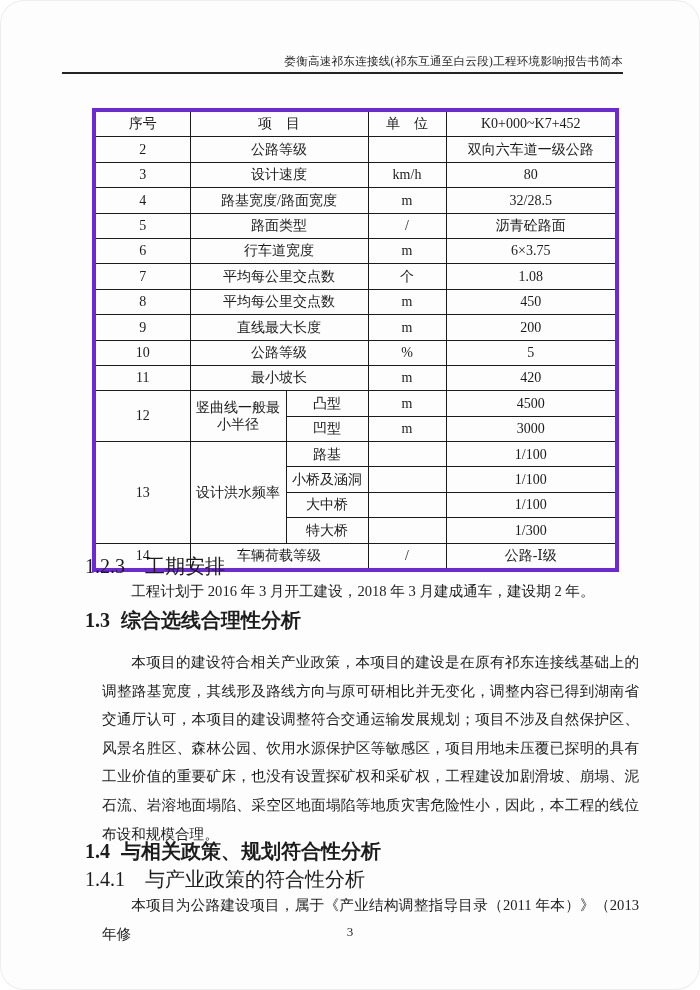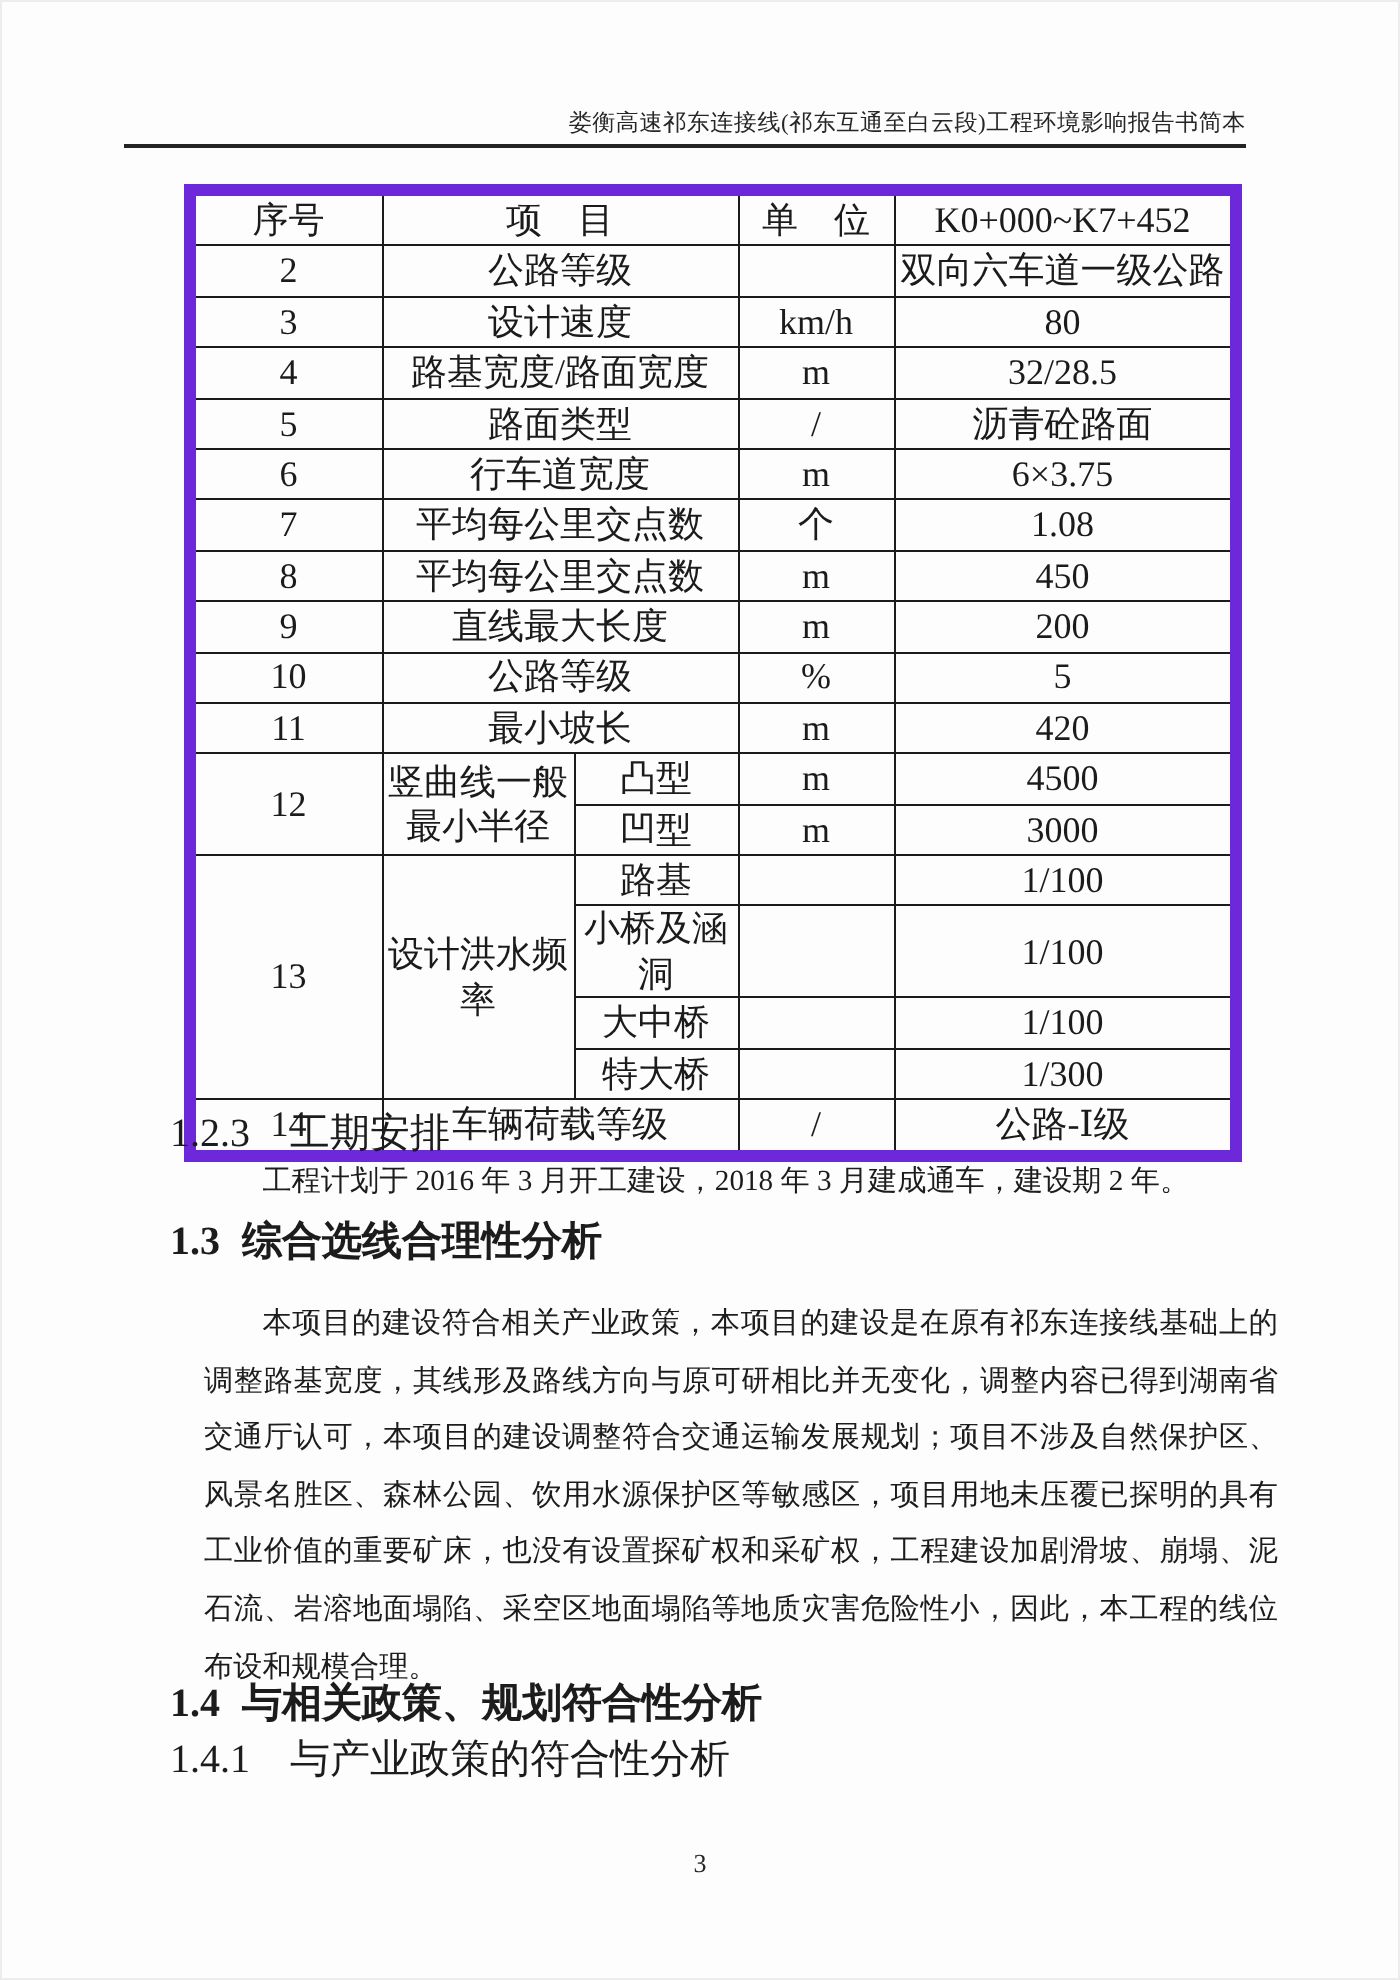"娄衡高速祁东连接线(祁东互通至白云段)工程环境影响报告书简本" .page { border-radius: none -> 24px }
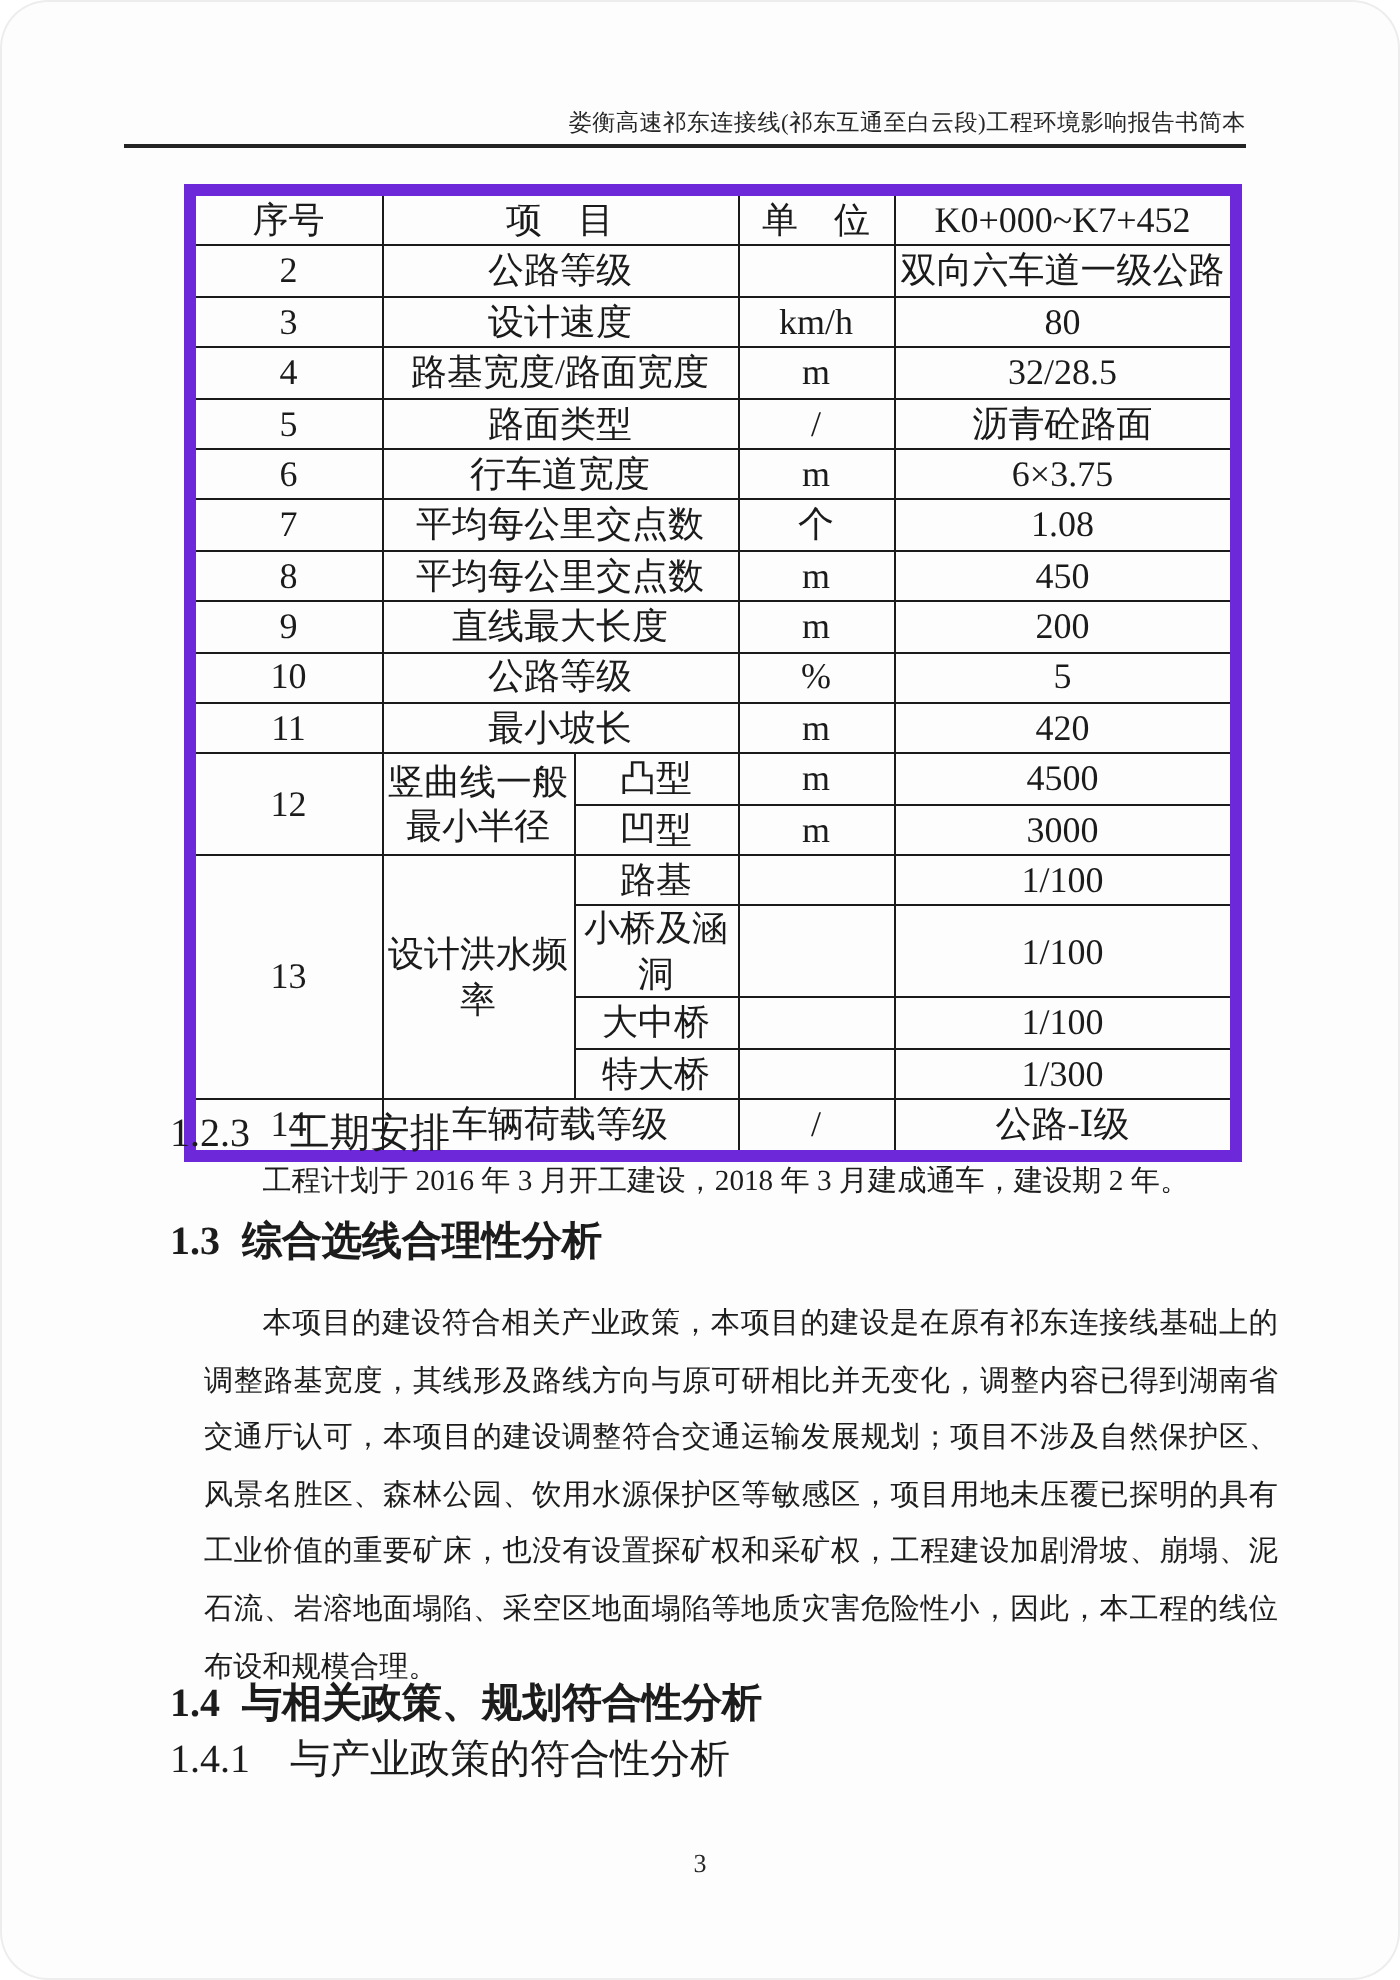"序号" table.spec { border: 6px solid #6d28d9 -> 4px solid #6d28d9; font-size: 18px -> 14px; top: 92px -> 108px }
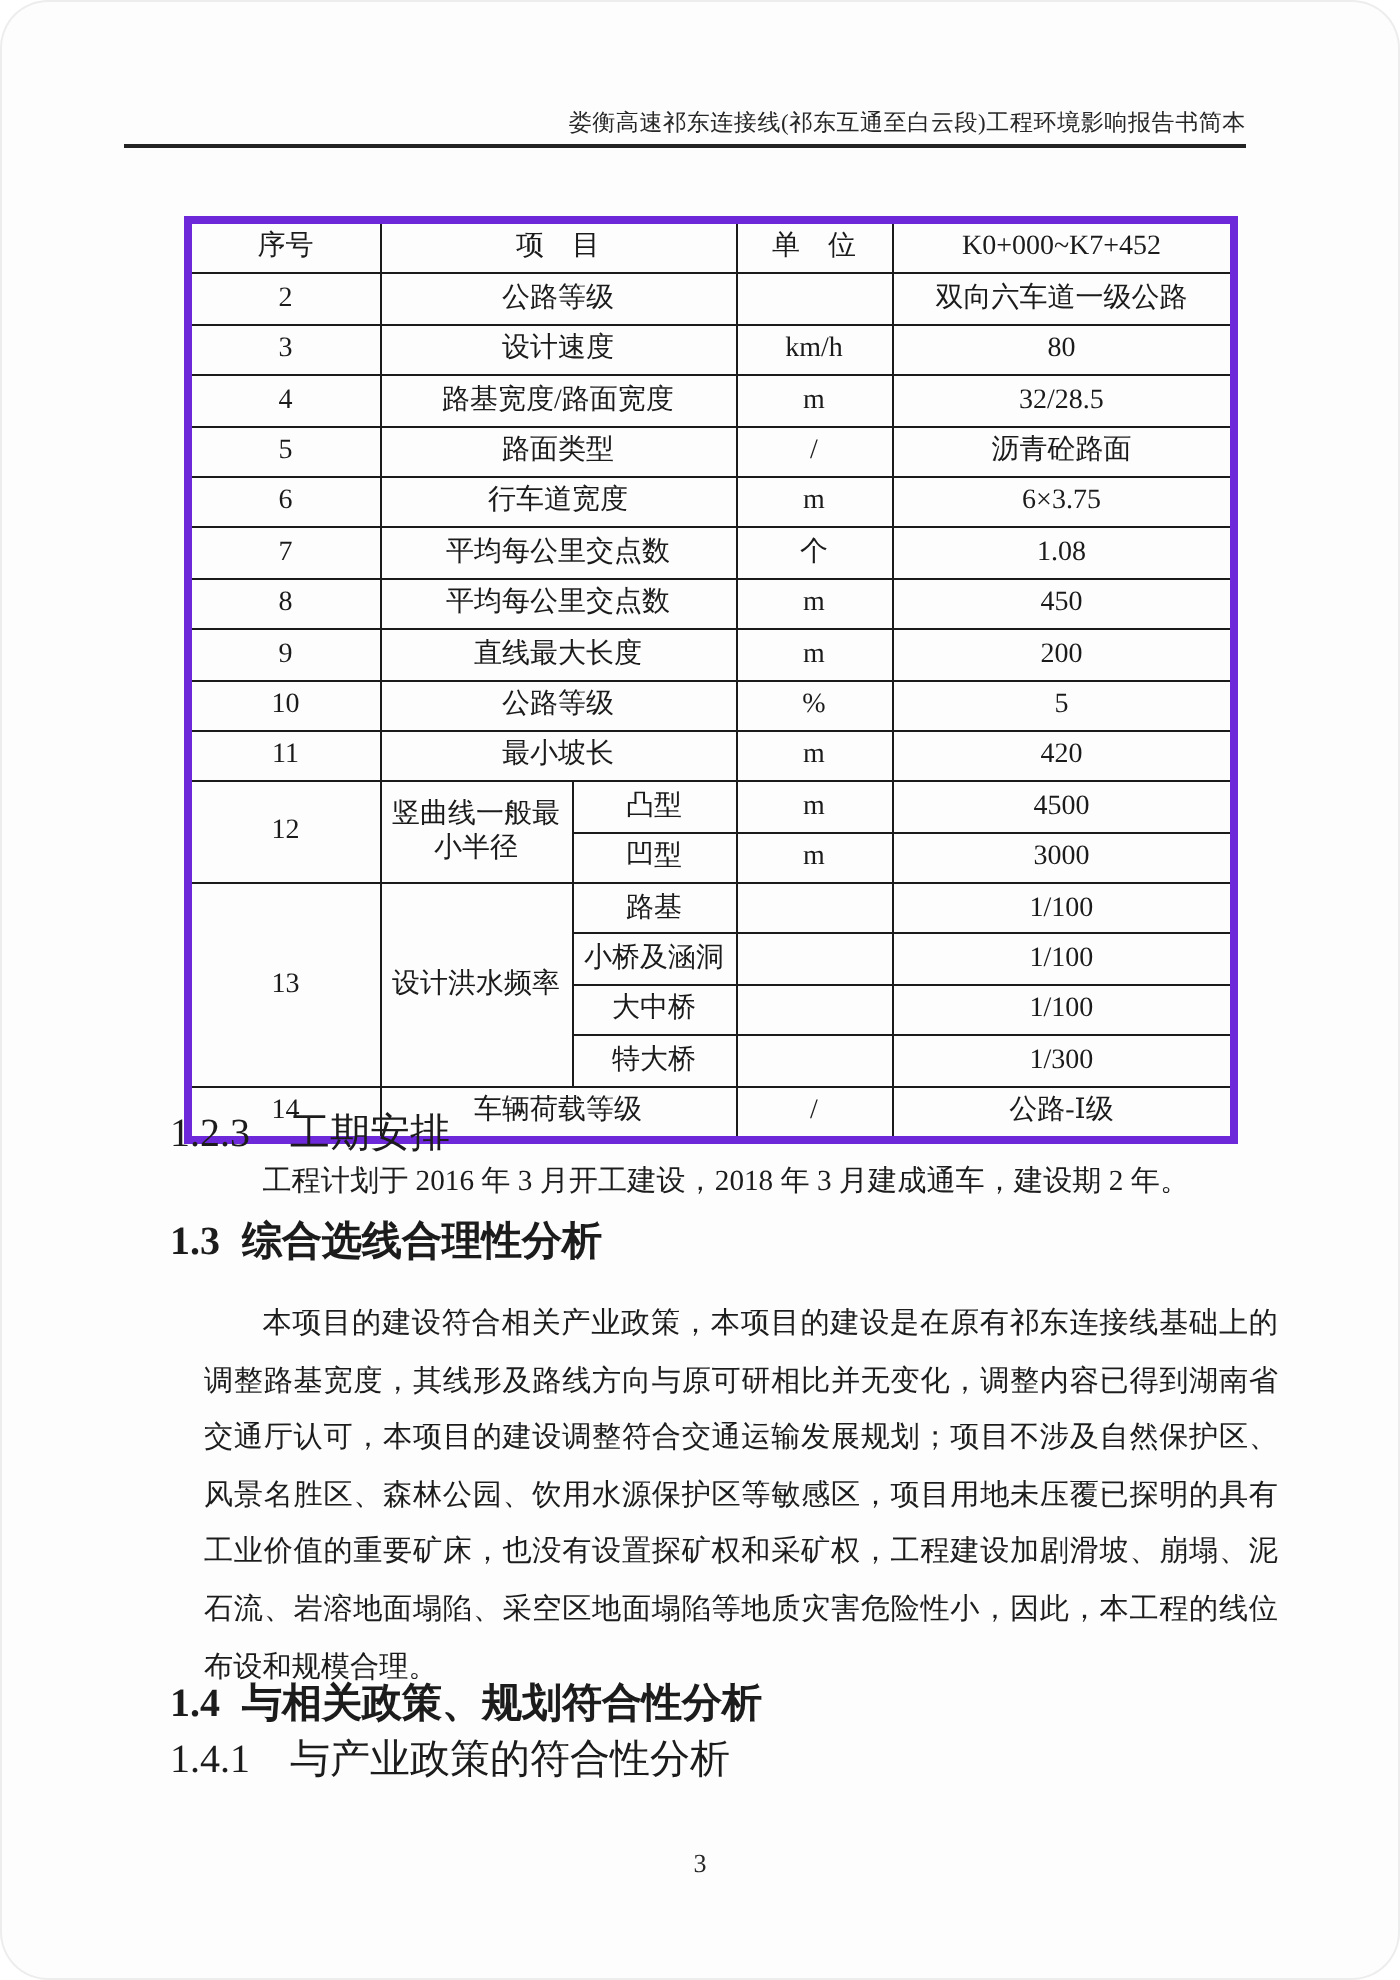"本项目为公路建设项目，属于《产业结构调整指导目录（2011 年本）》（2013" div.tblock { html: none -> <div>本项目为公路建设项目，属于《产业结构调整指导目录（2011 年本）》（2013 年修</div> }
